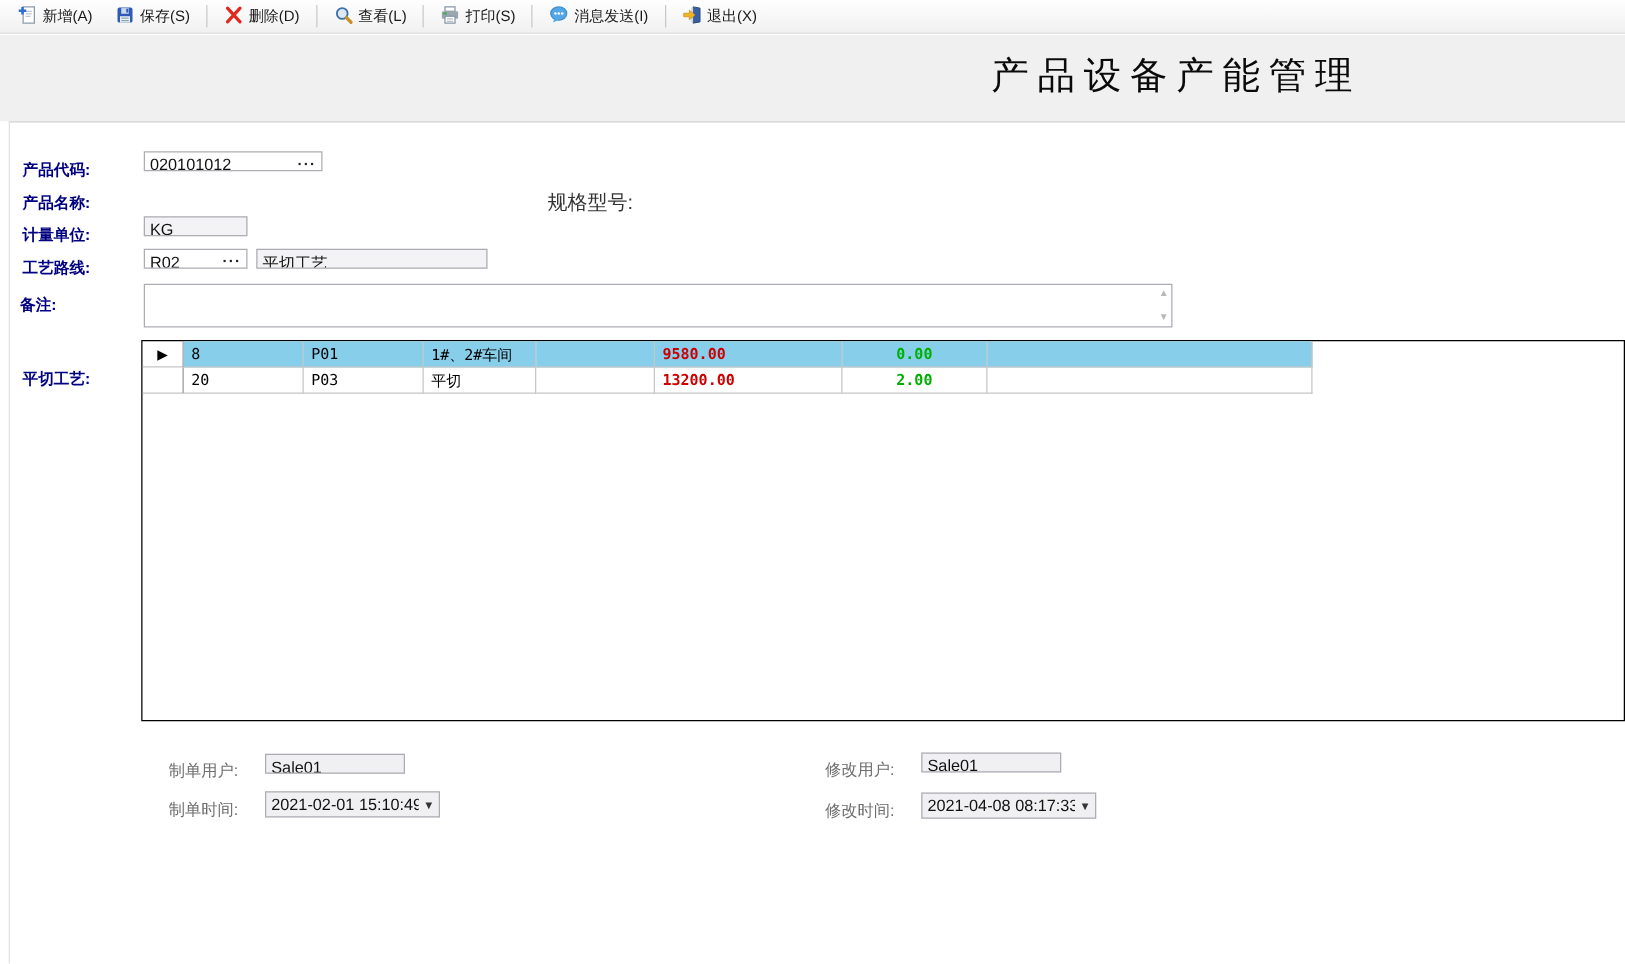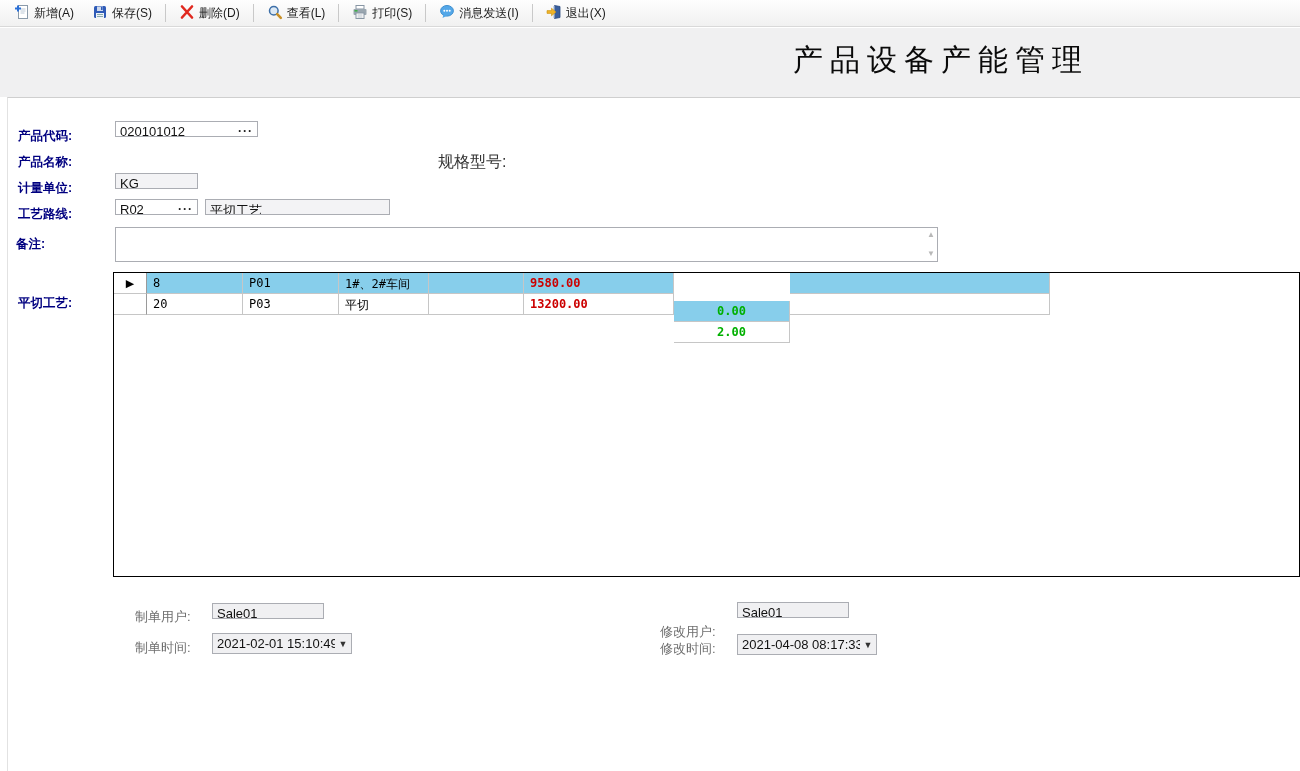"0.00" .prep { margin-top: 28px -> none }
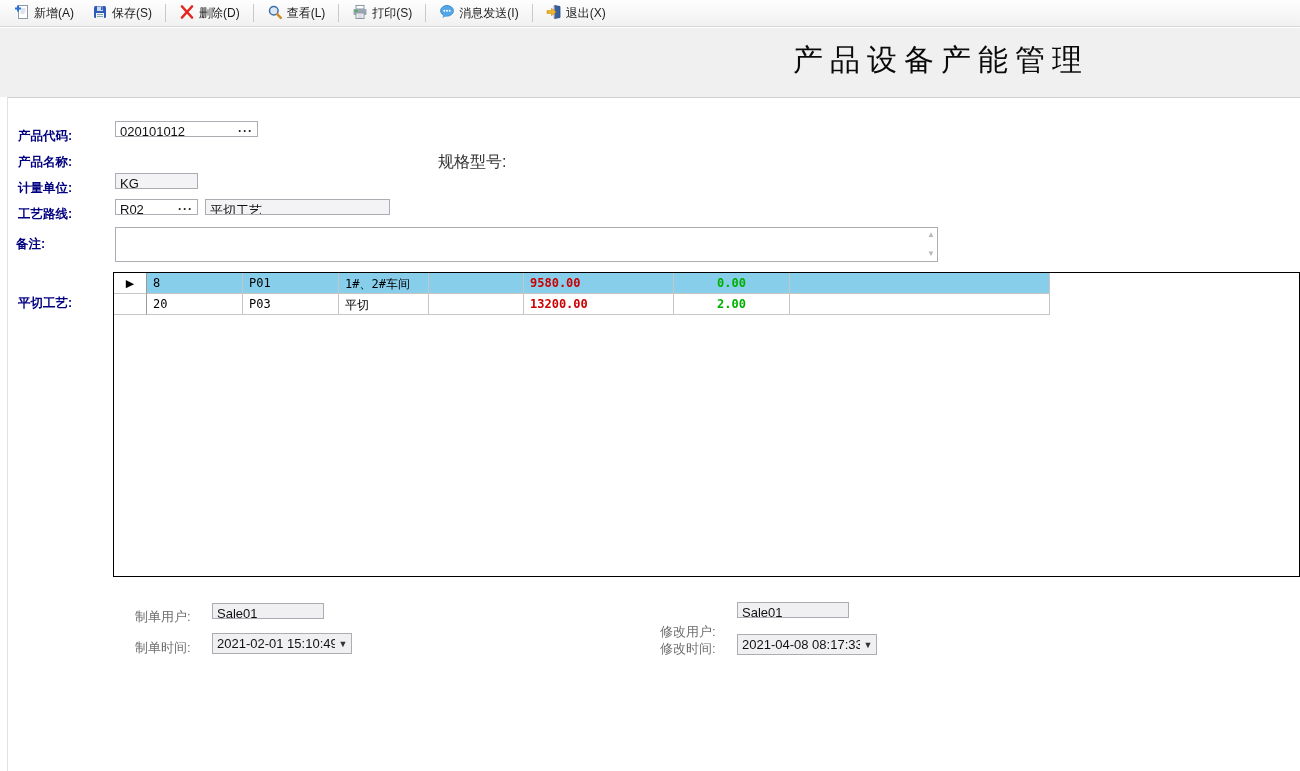"修改用户:" div.glabel { margin-top: 16px -> none }
